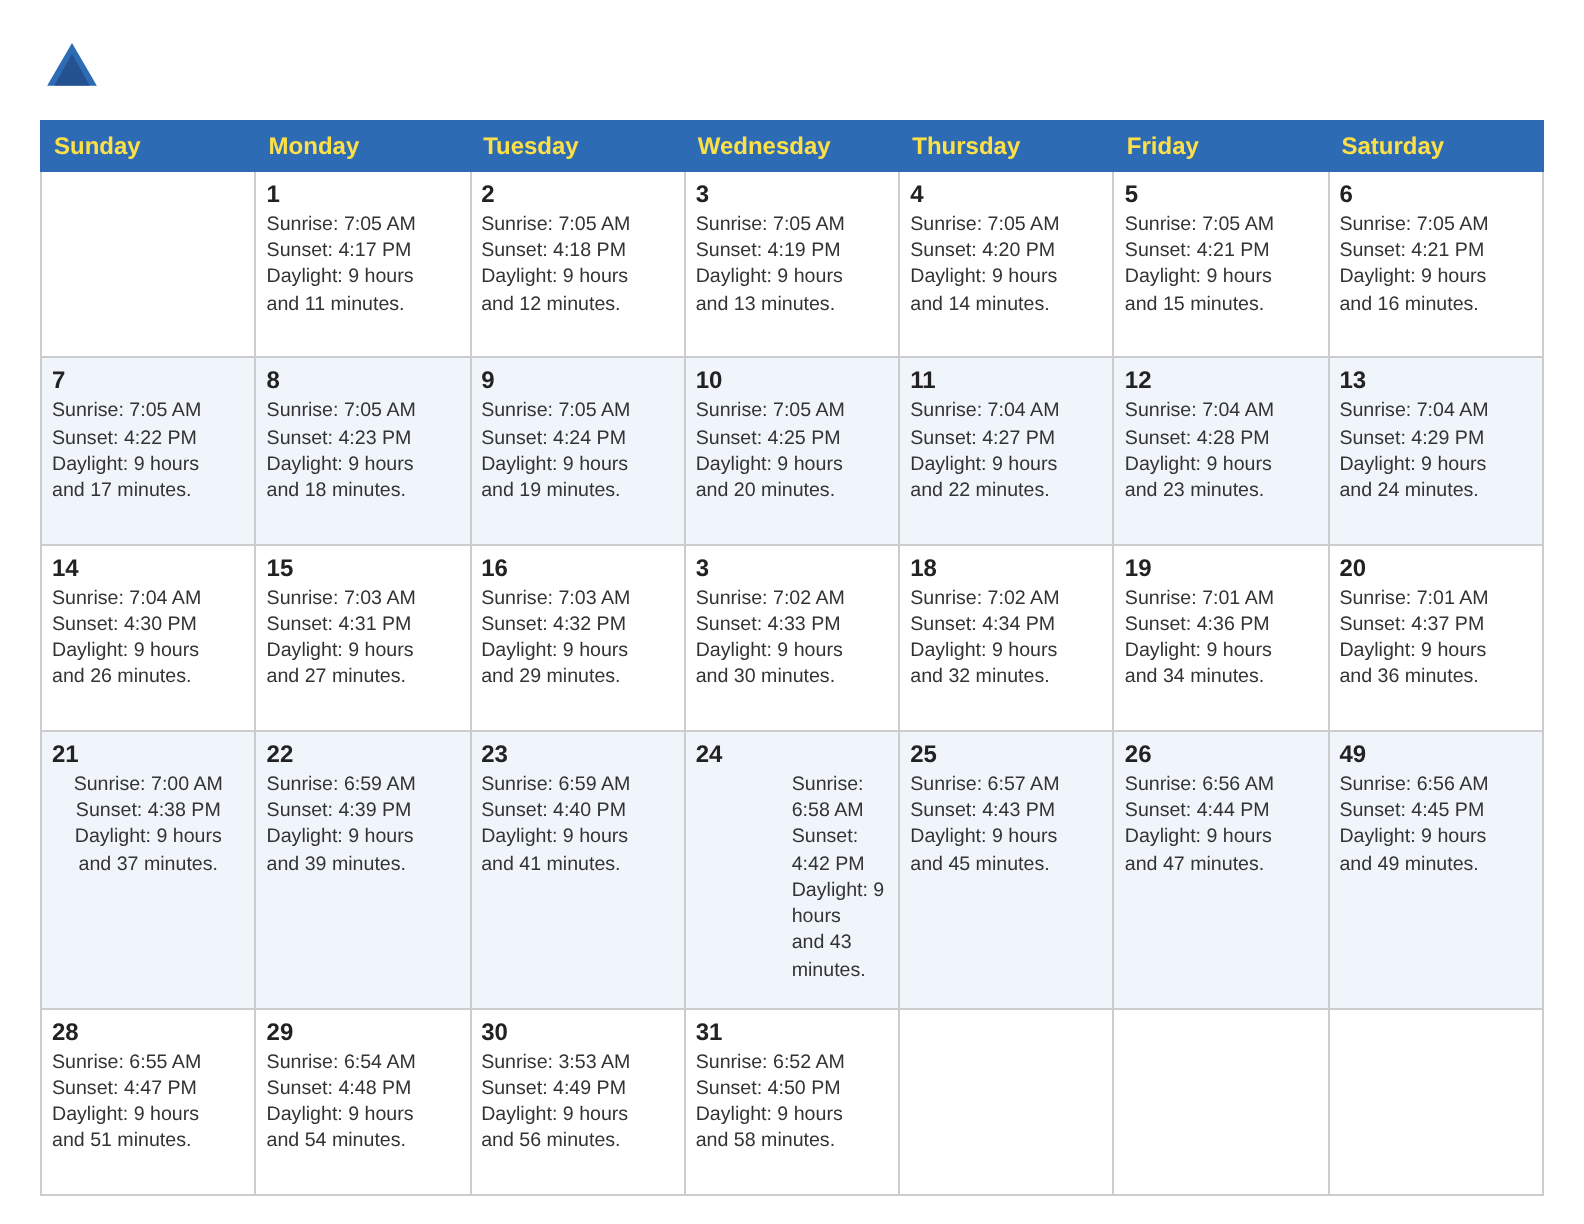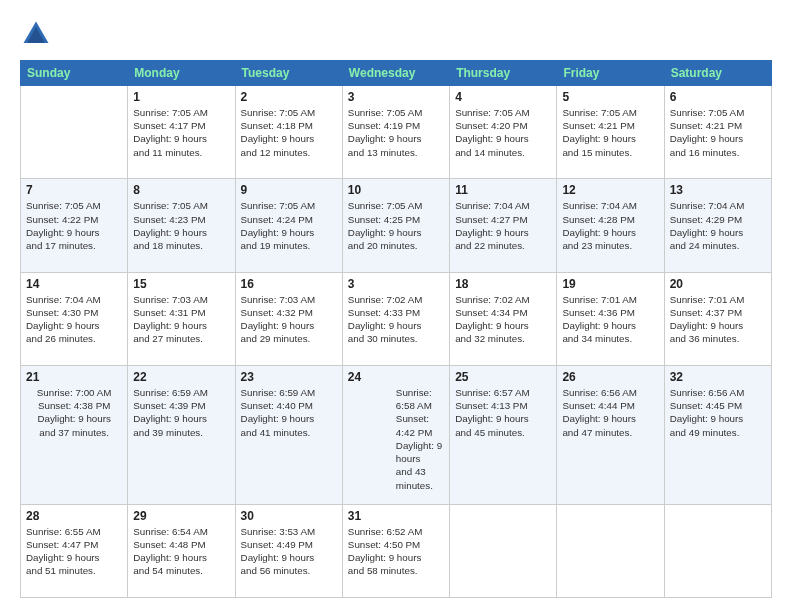"Sunday" .calendar thead th { color: #86efac -> #fde047 }
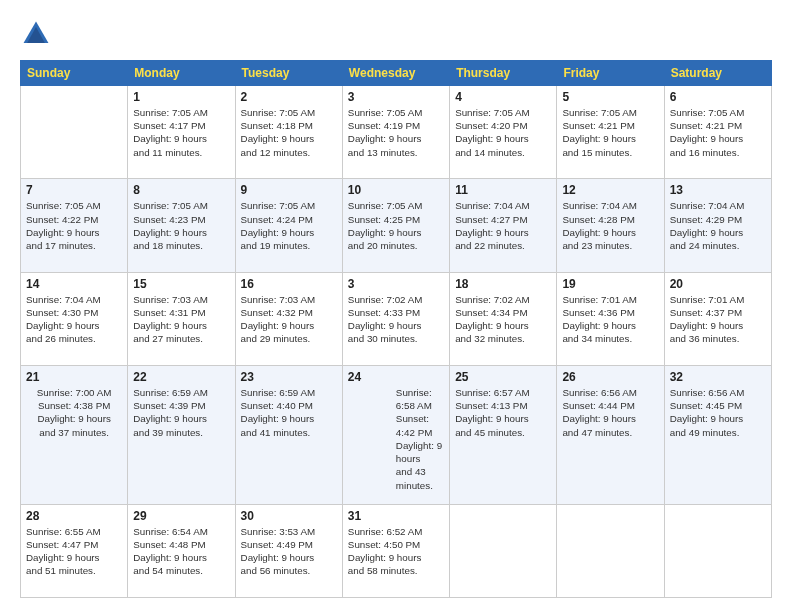"32" span.day-num { text: 32 -> 49 }
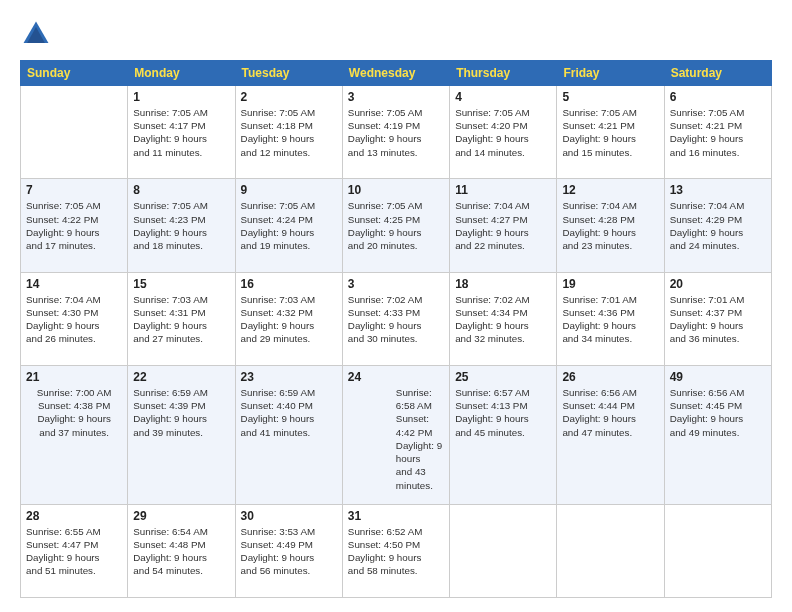"Sunrise: 6:57 AM" div.day-detail { text: 4:13 -> 4:43 }
